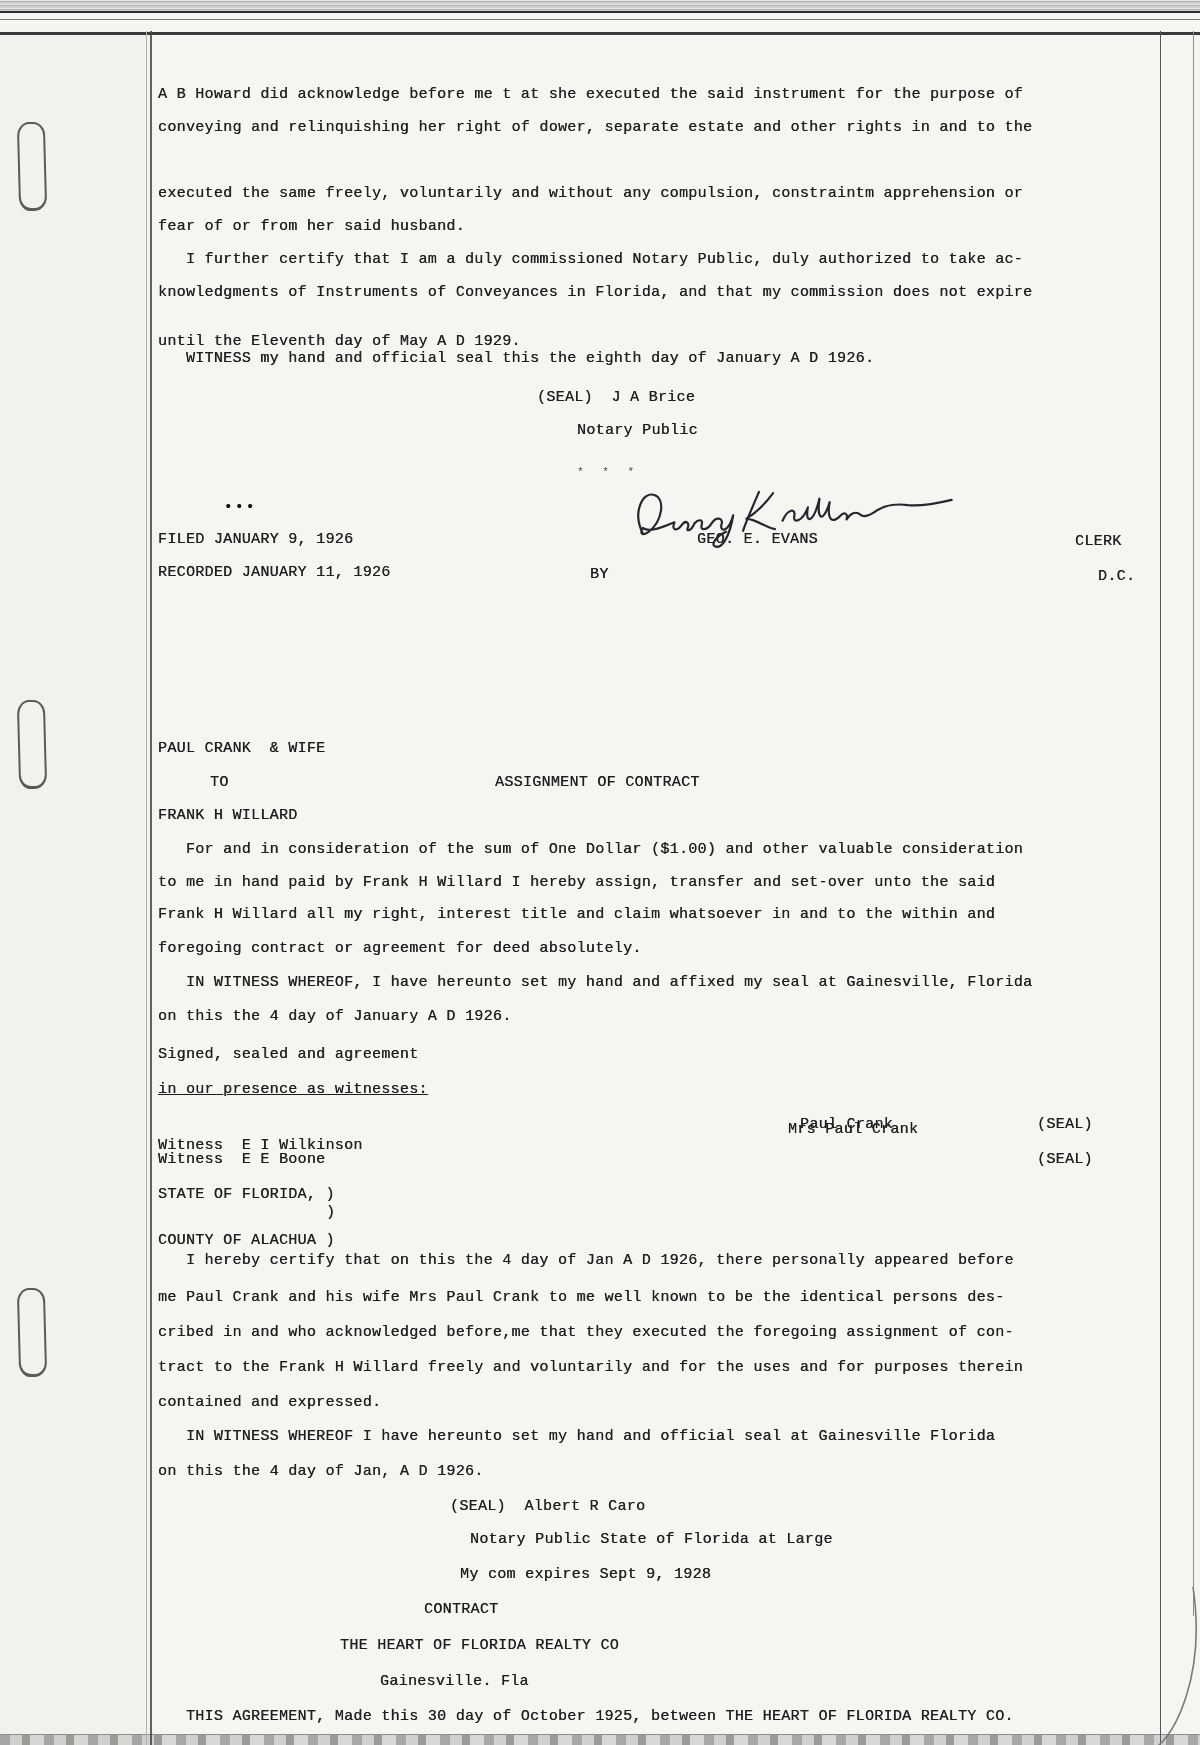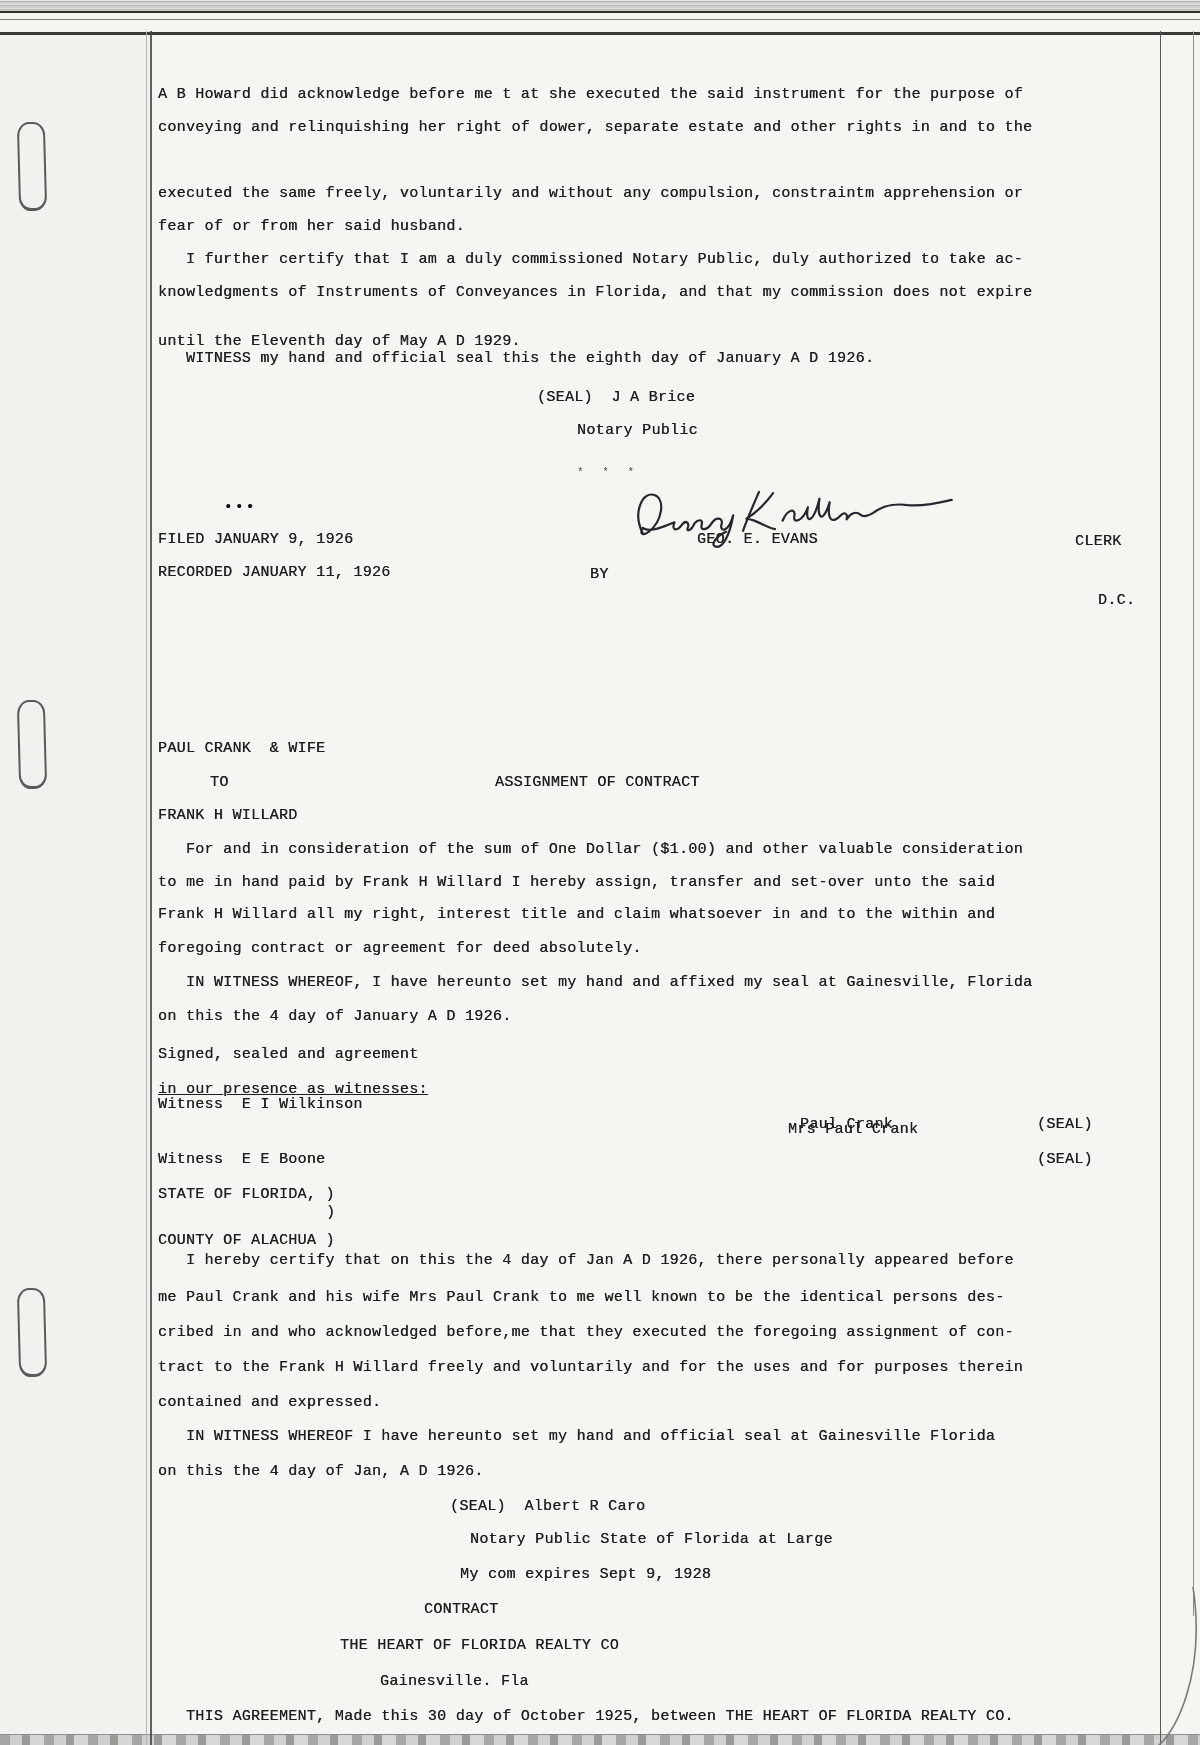"D.C." div.line { margin-top: 24px -> none }
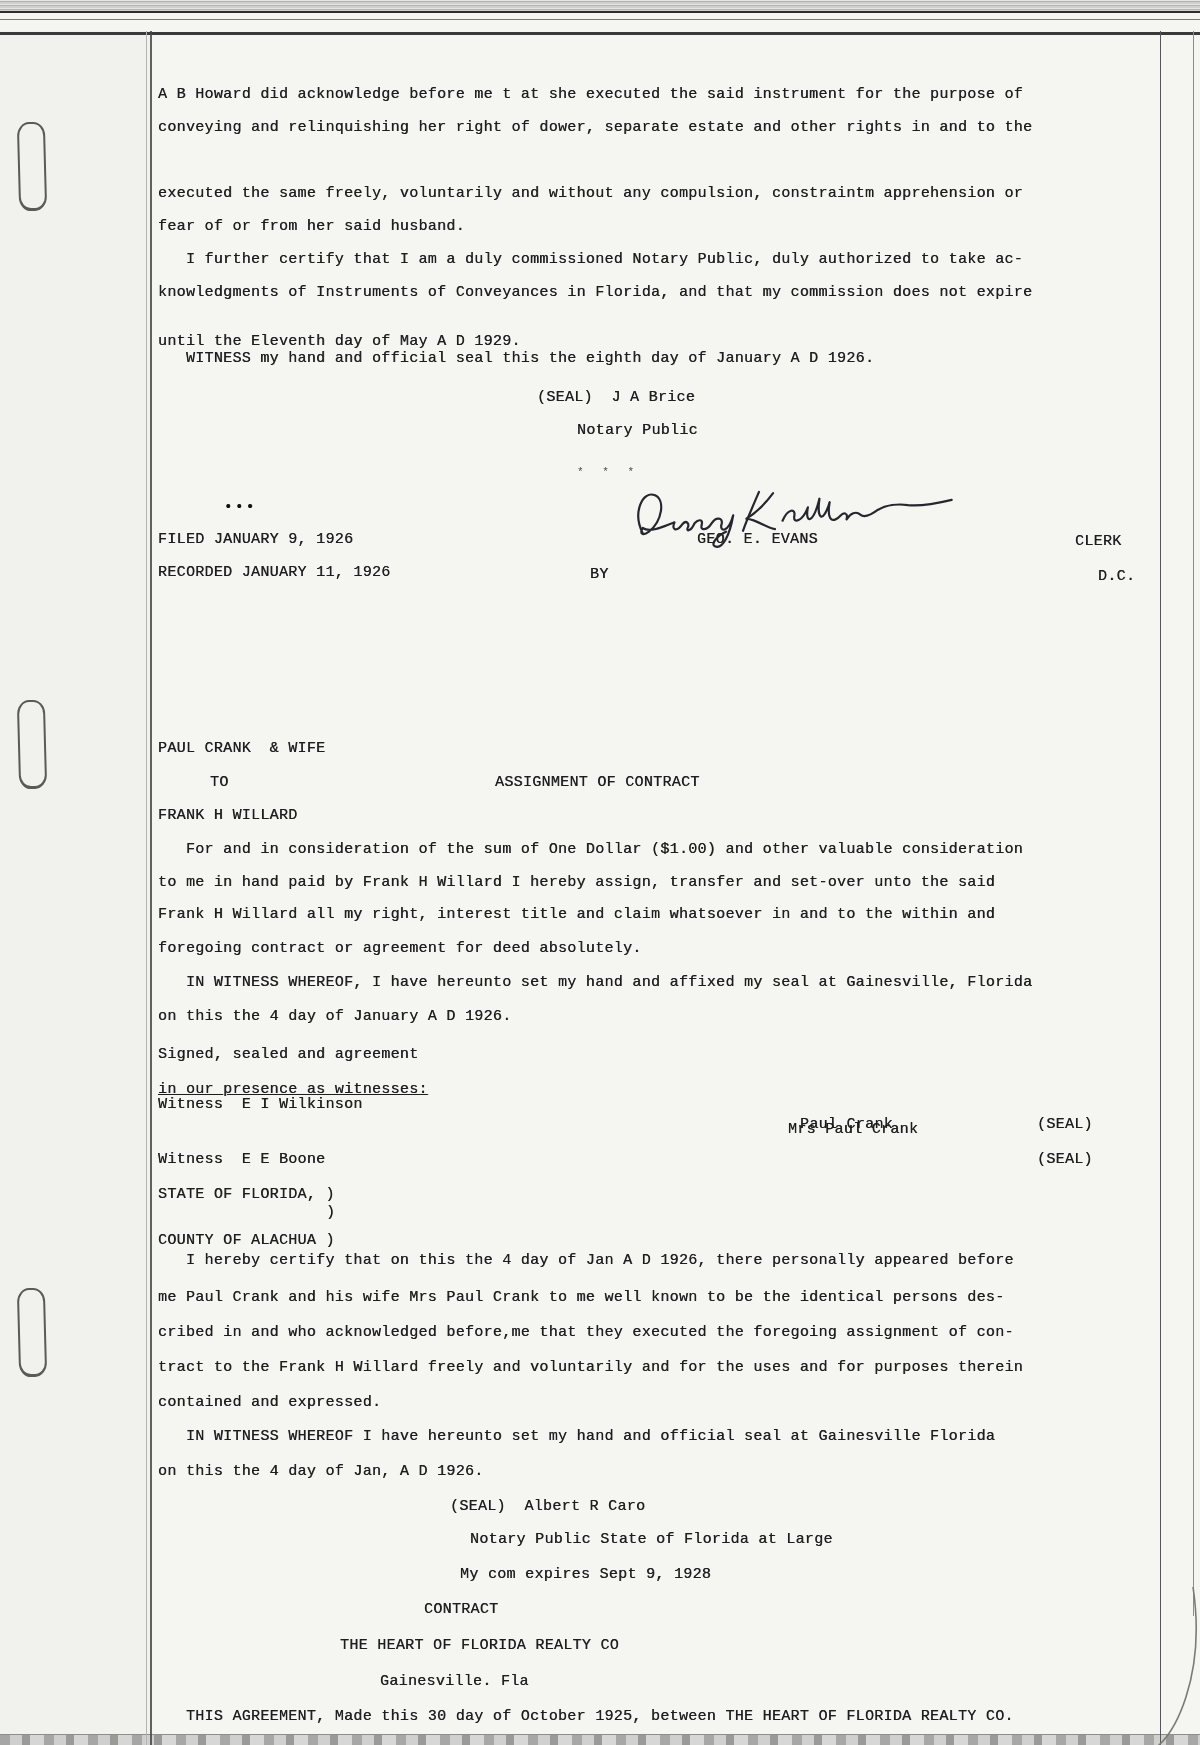"Witness E I Wilkinson" div.line { top: 1095px -> 1136px }
